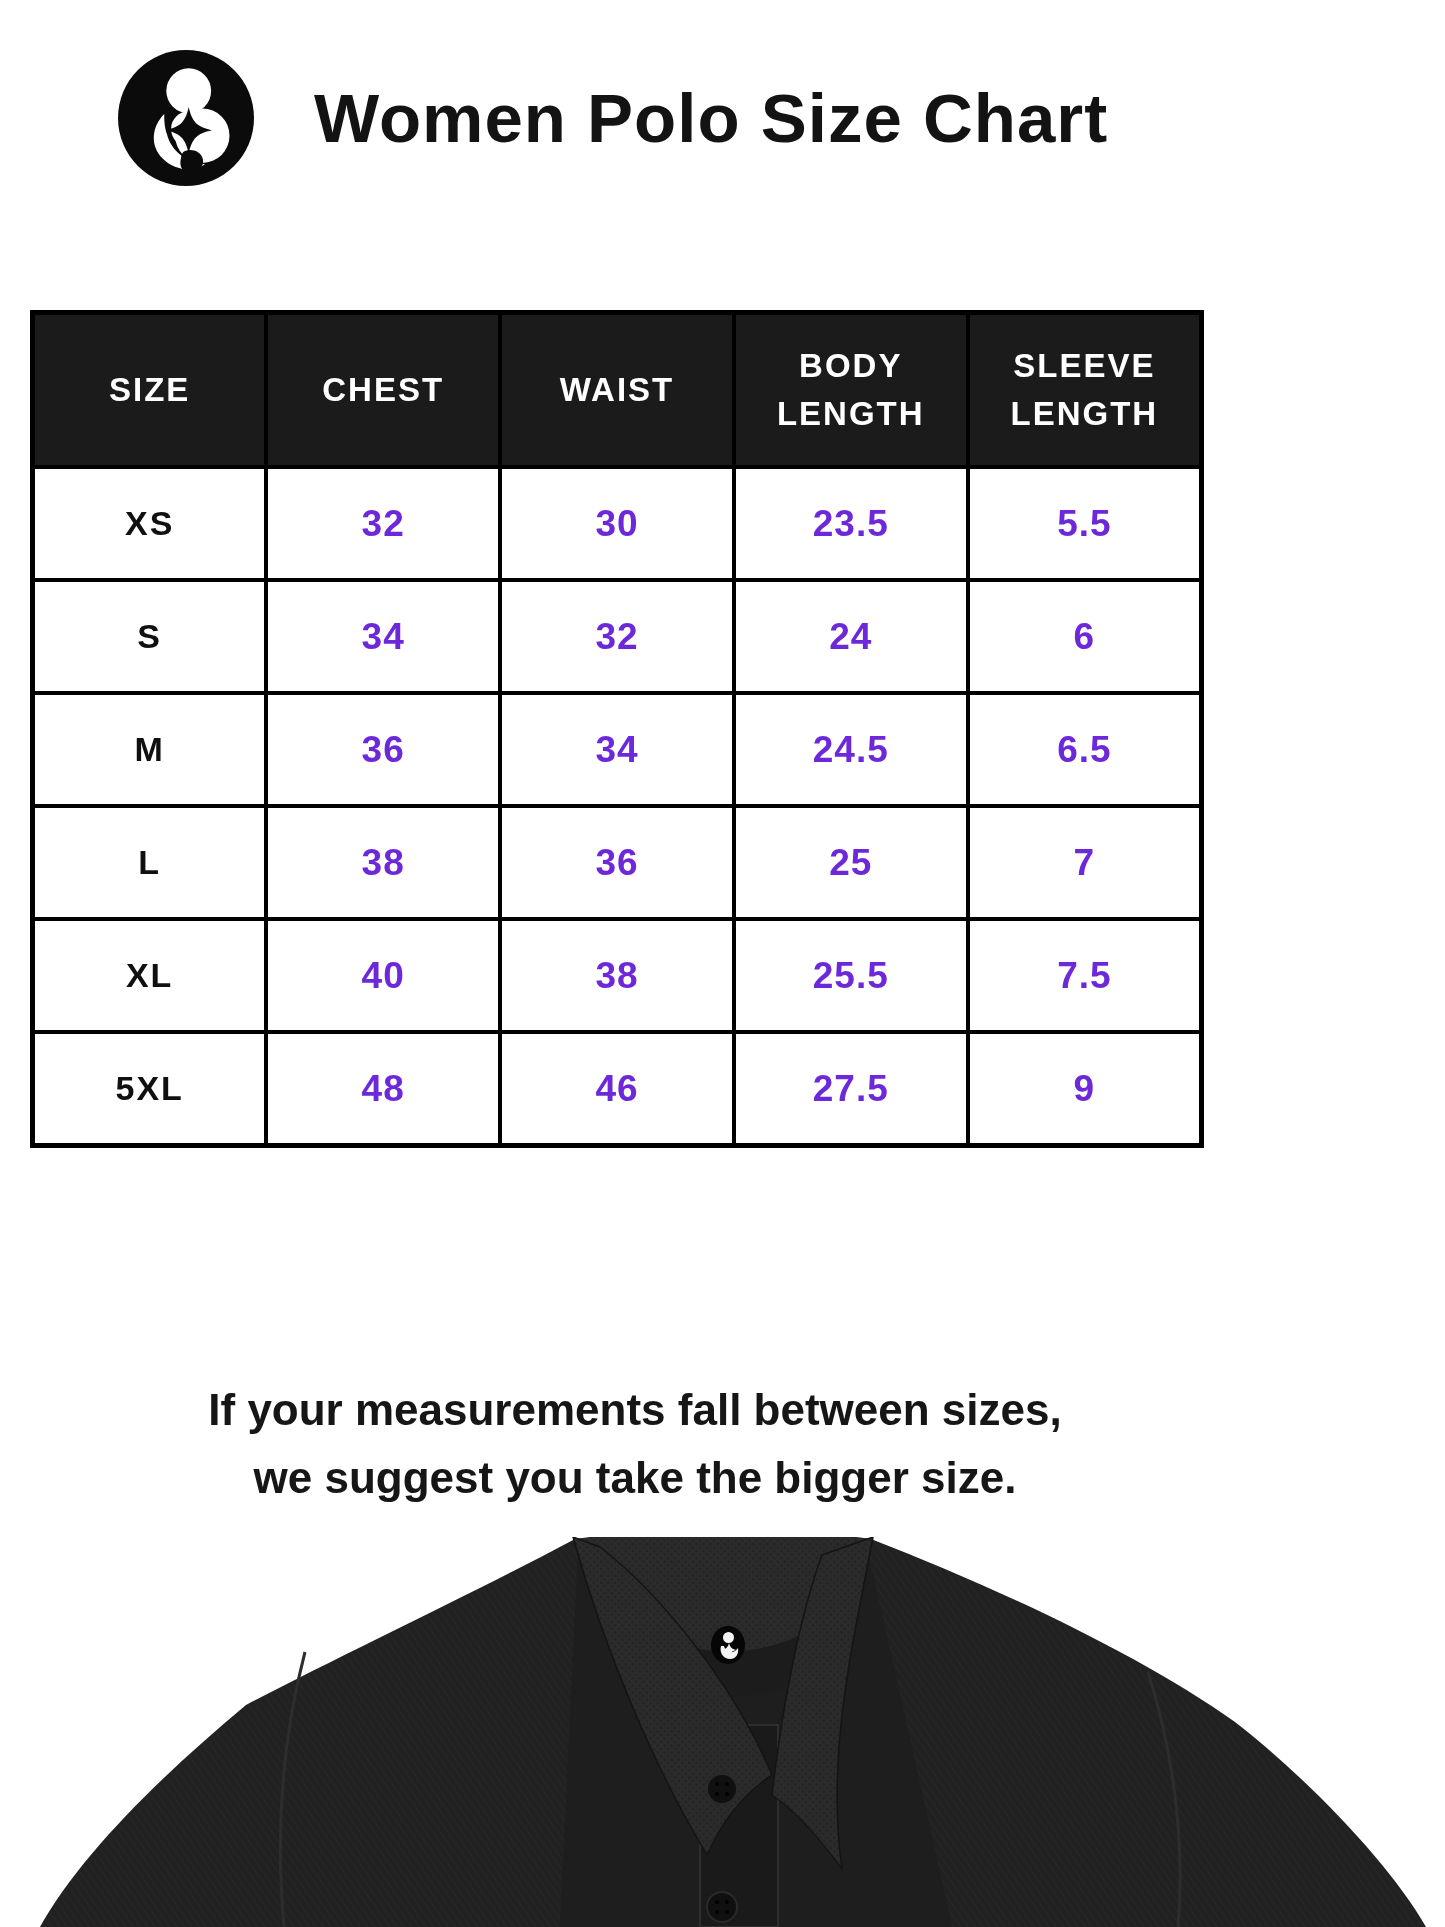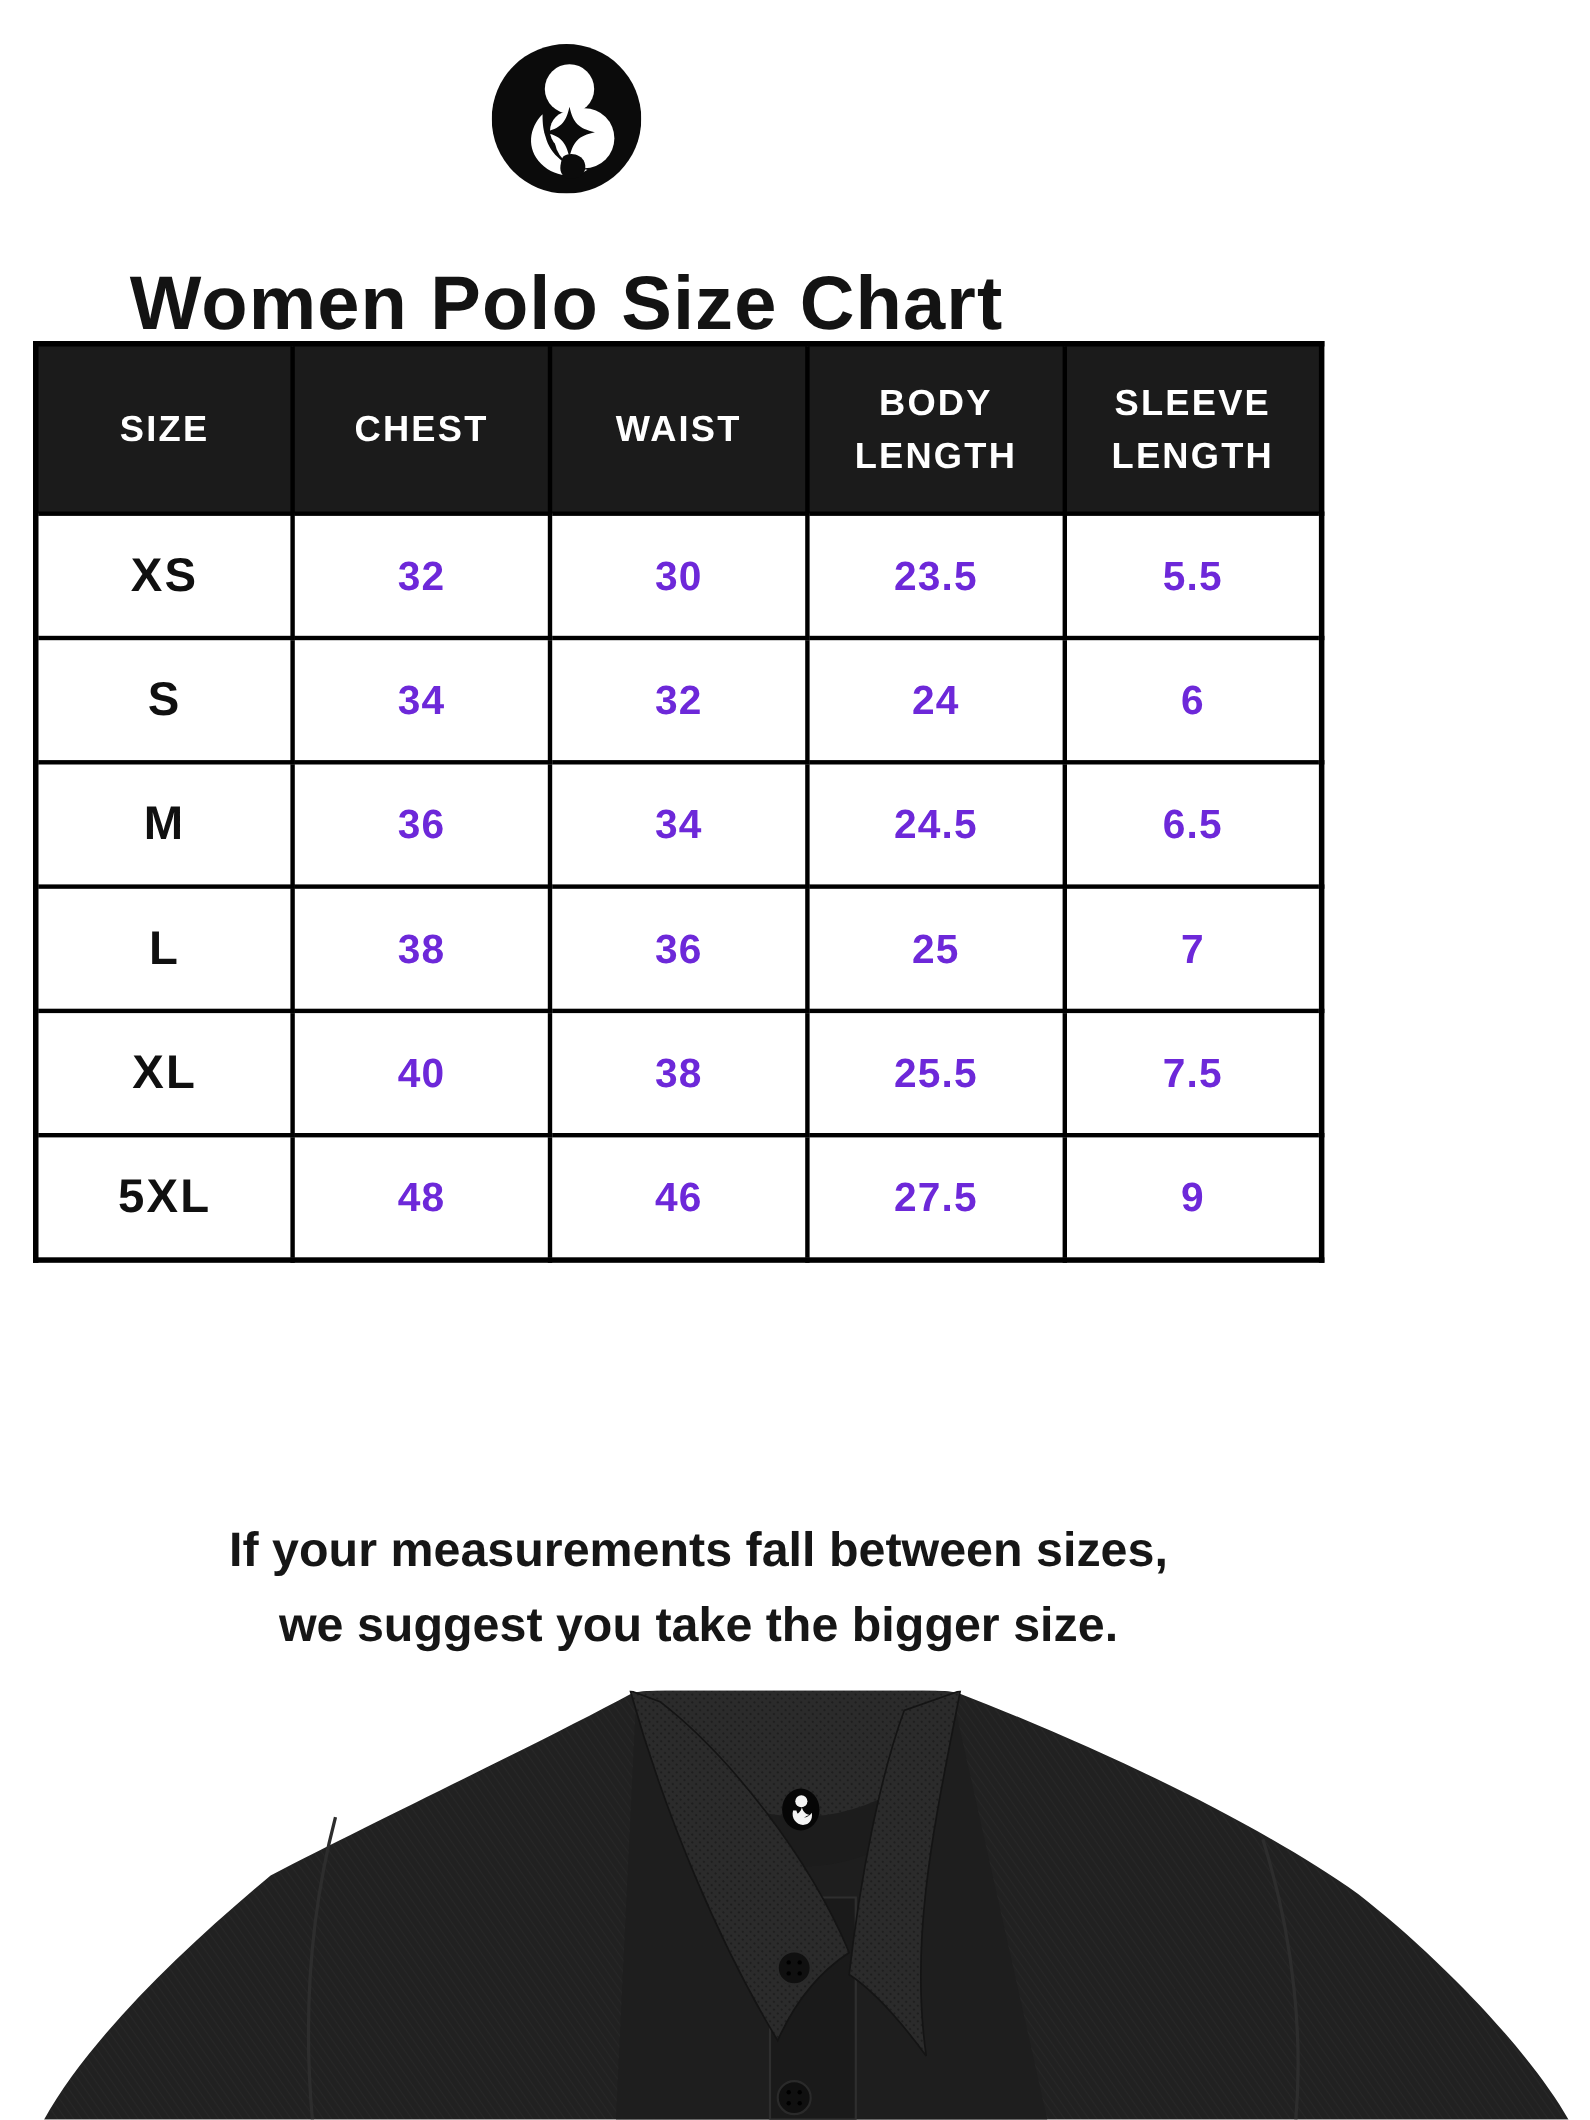"Women Polo Size Chart" .header { flex-direction: column -> none }
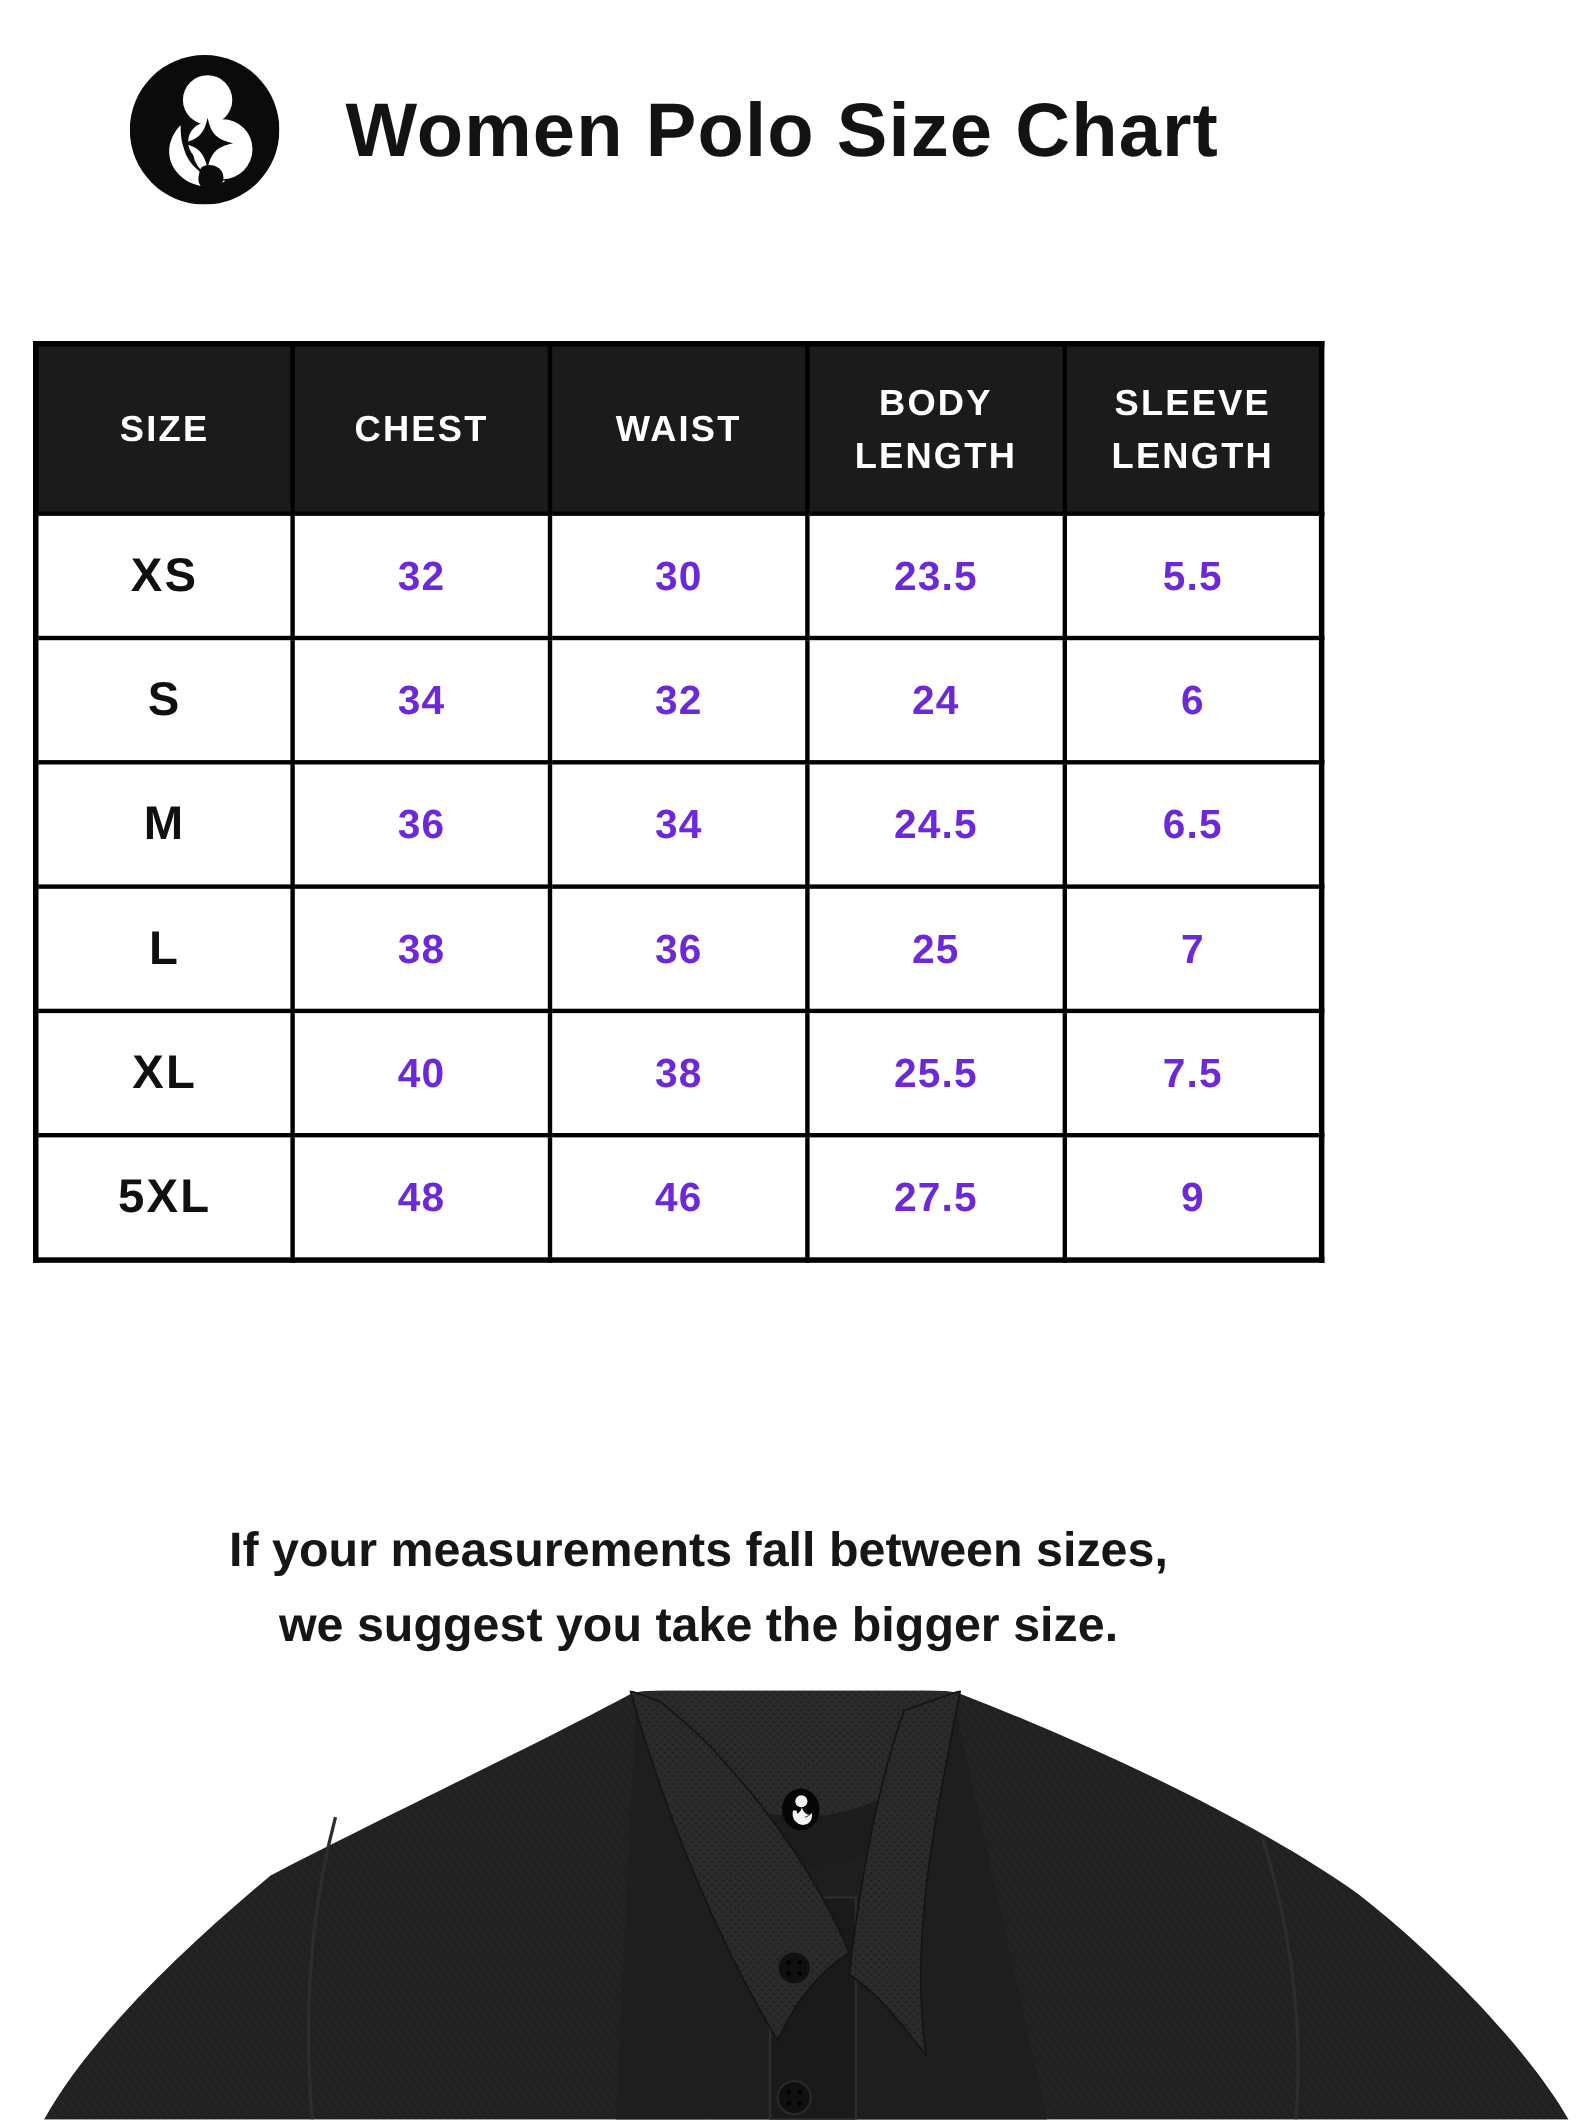"XS" table.size-chart td.size-col { font-size: 43px -> 34px }
